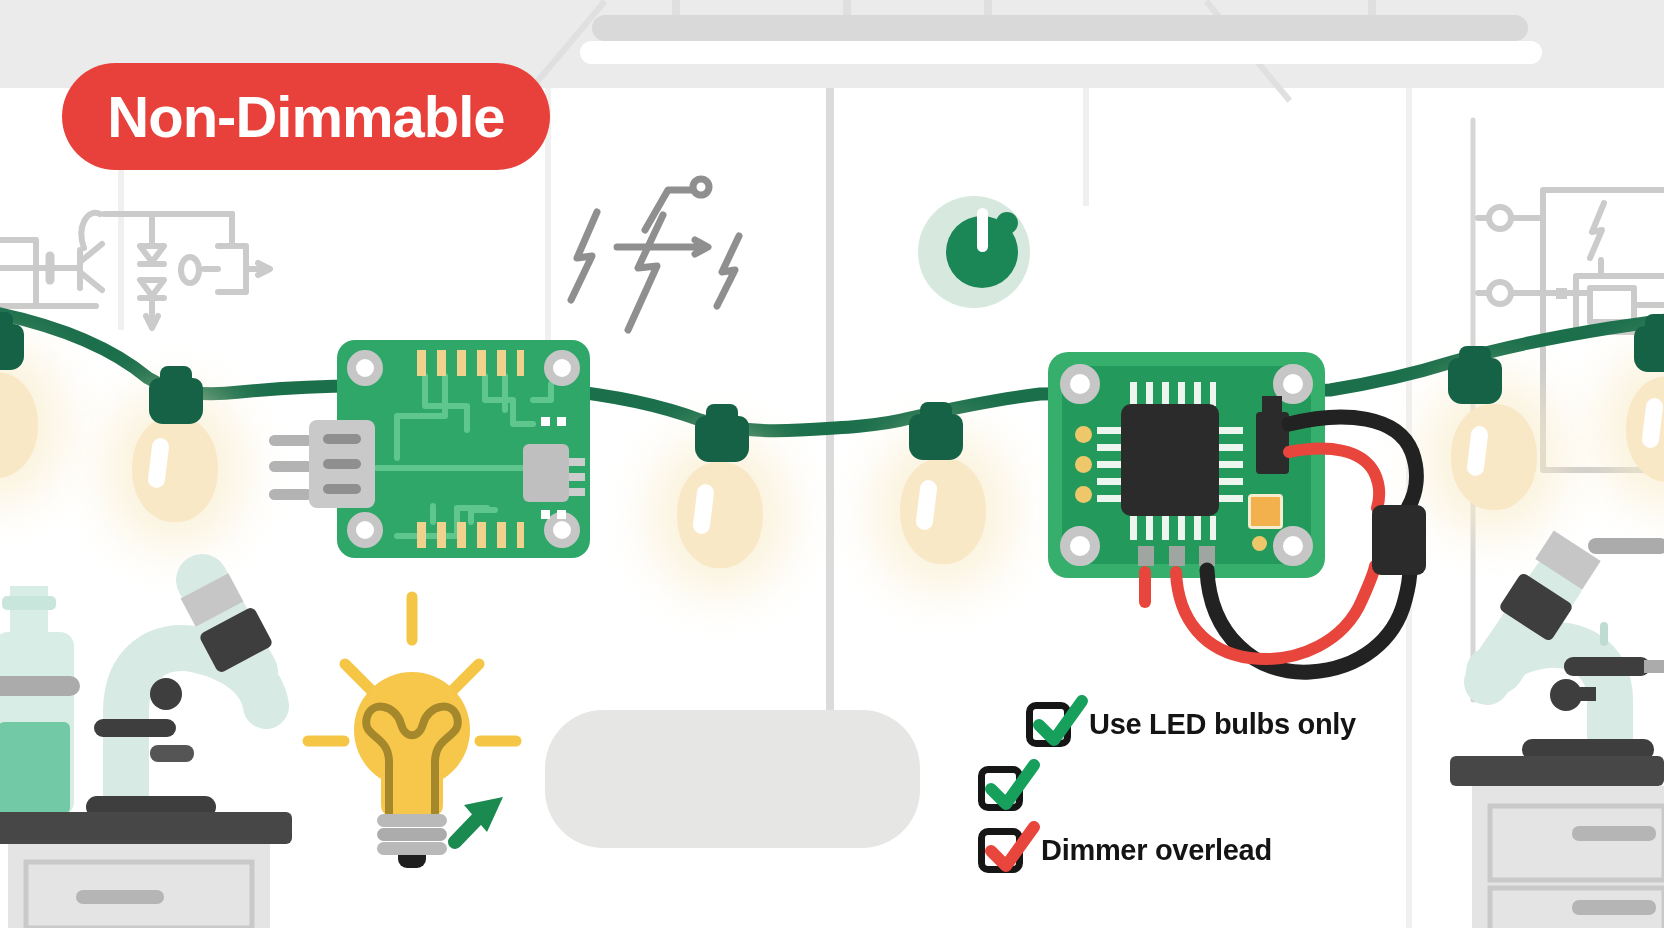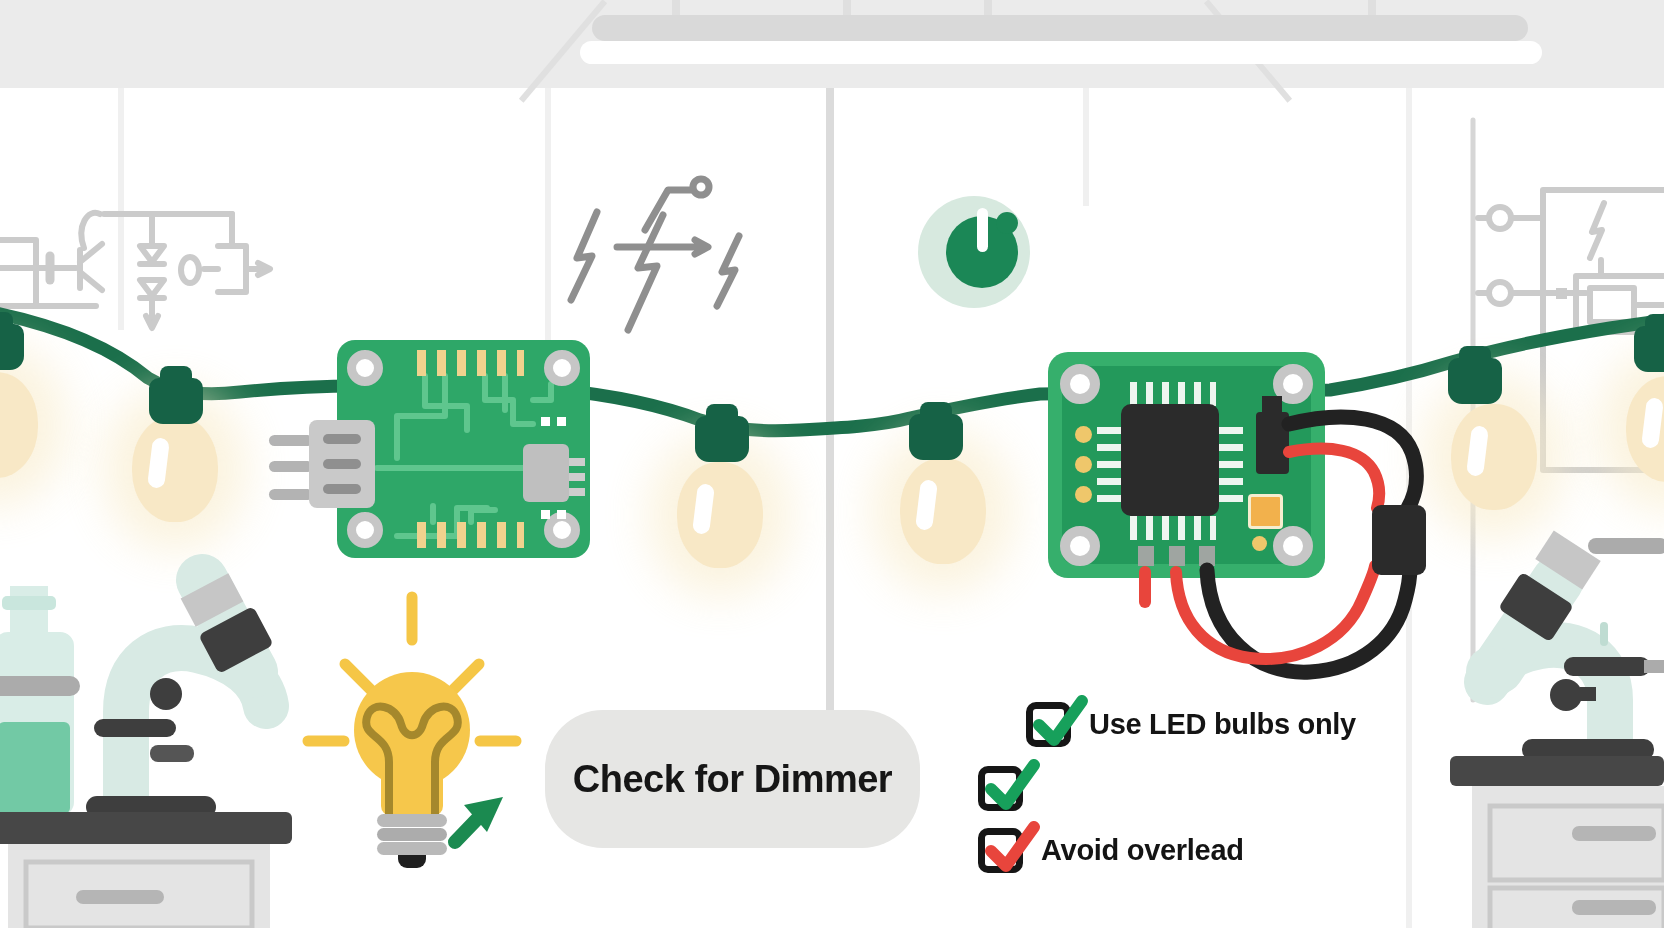"Non-Dimmable" div.abs { html: none -> <div> <span>Non-Dimmable</span> </div> }
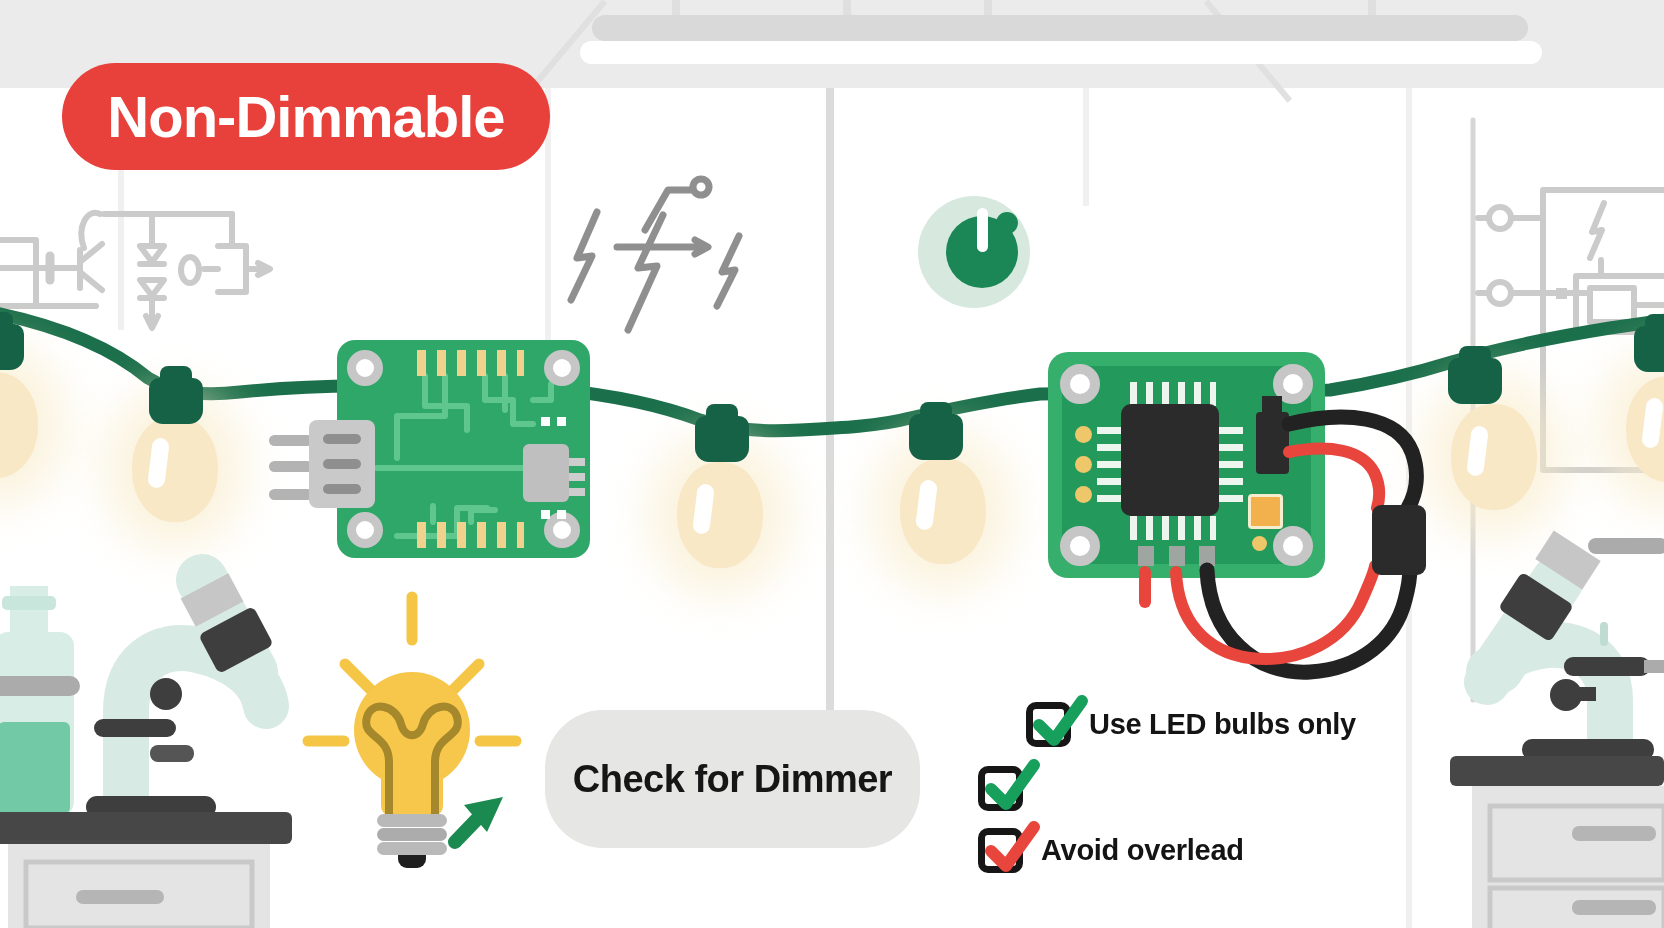"Check for Dimmer" span { html: <span>Check for Dimmer</span> -> none }
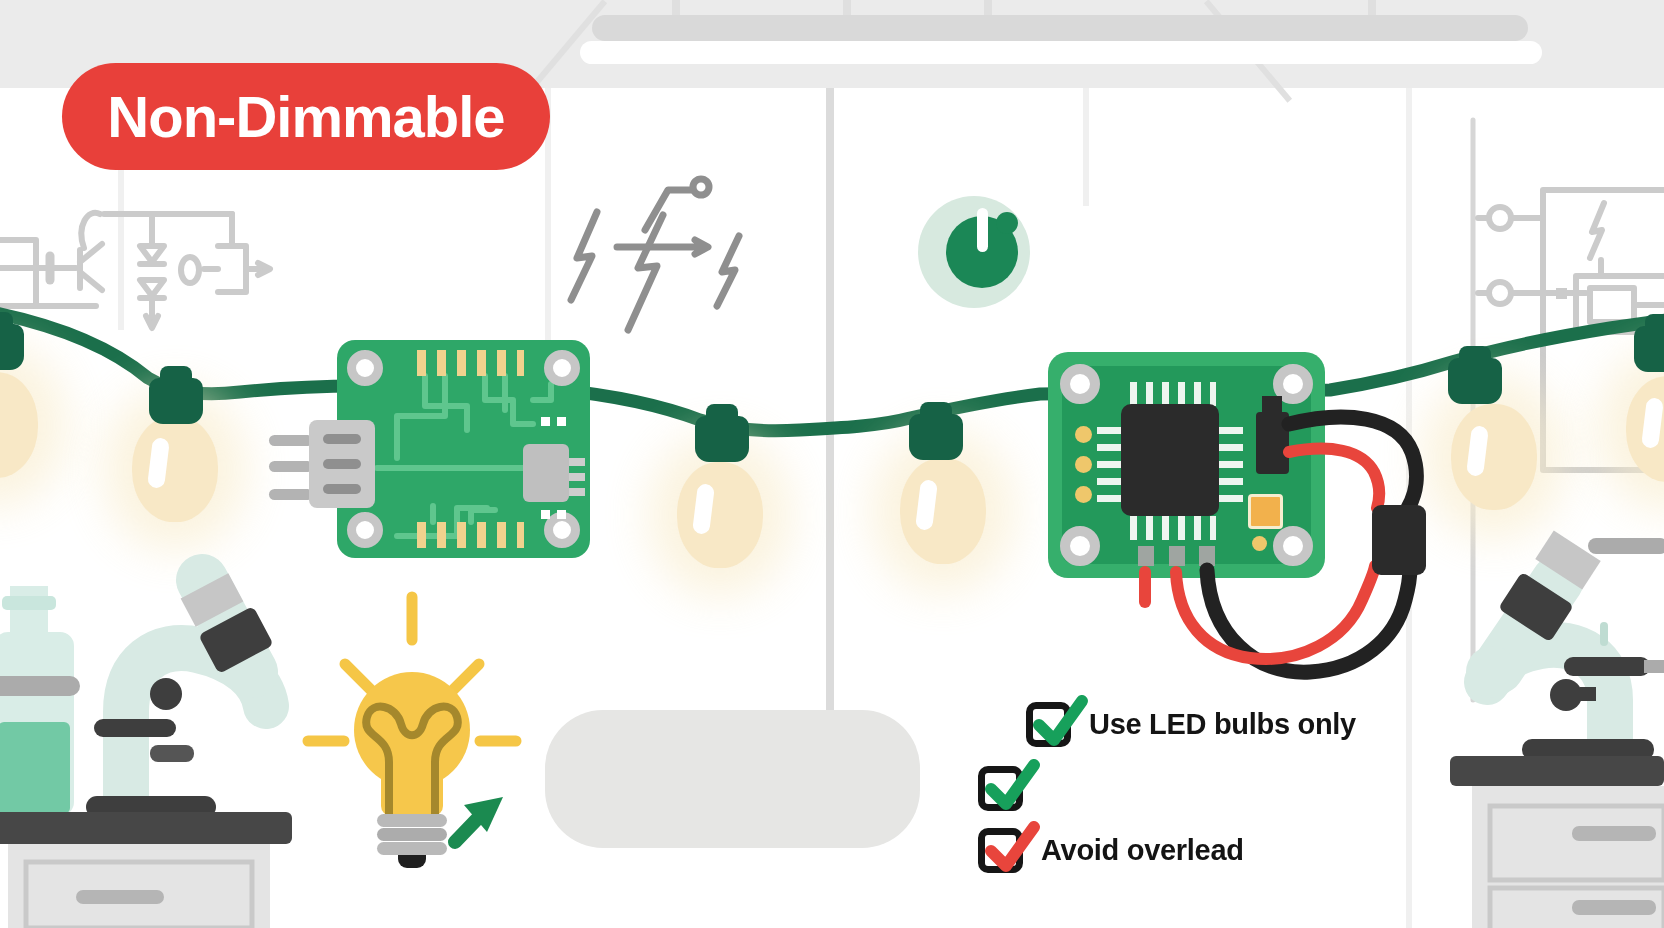"Avoid overlead" span.check-label { text: Avoid -> Dimmer }
